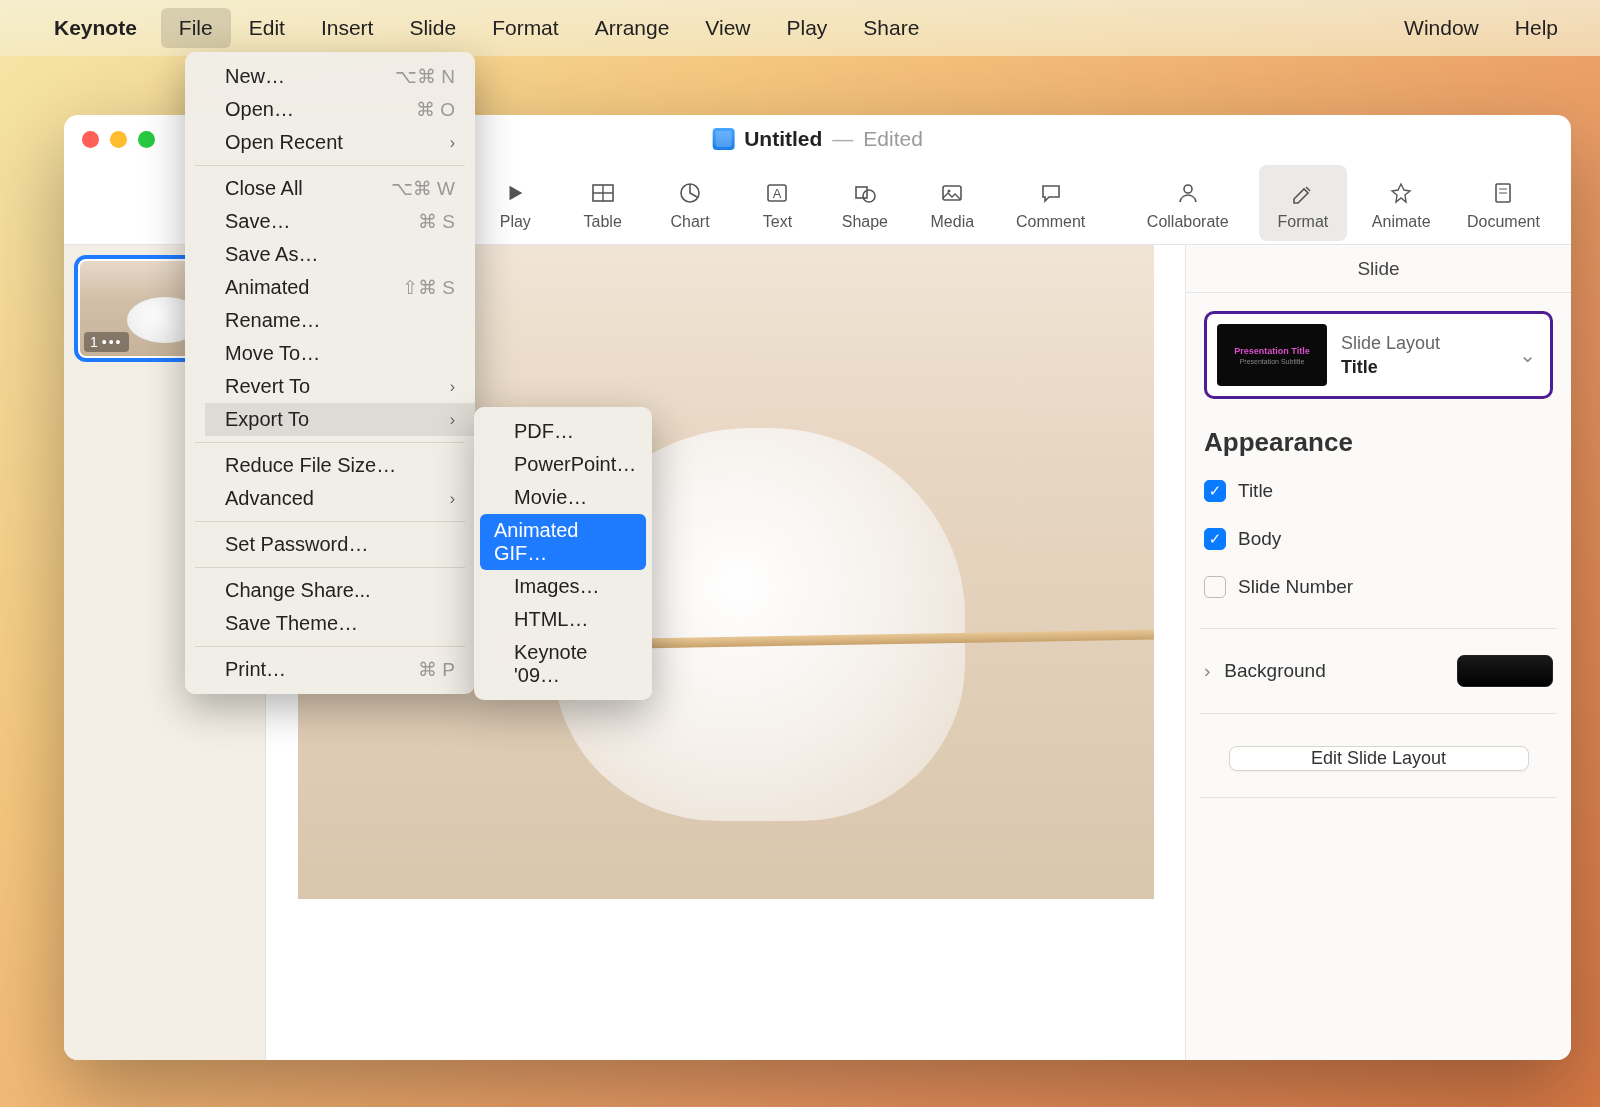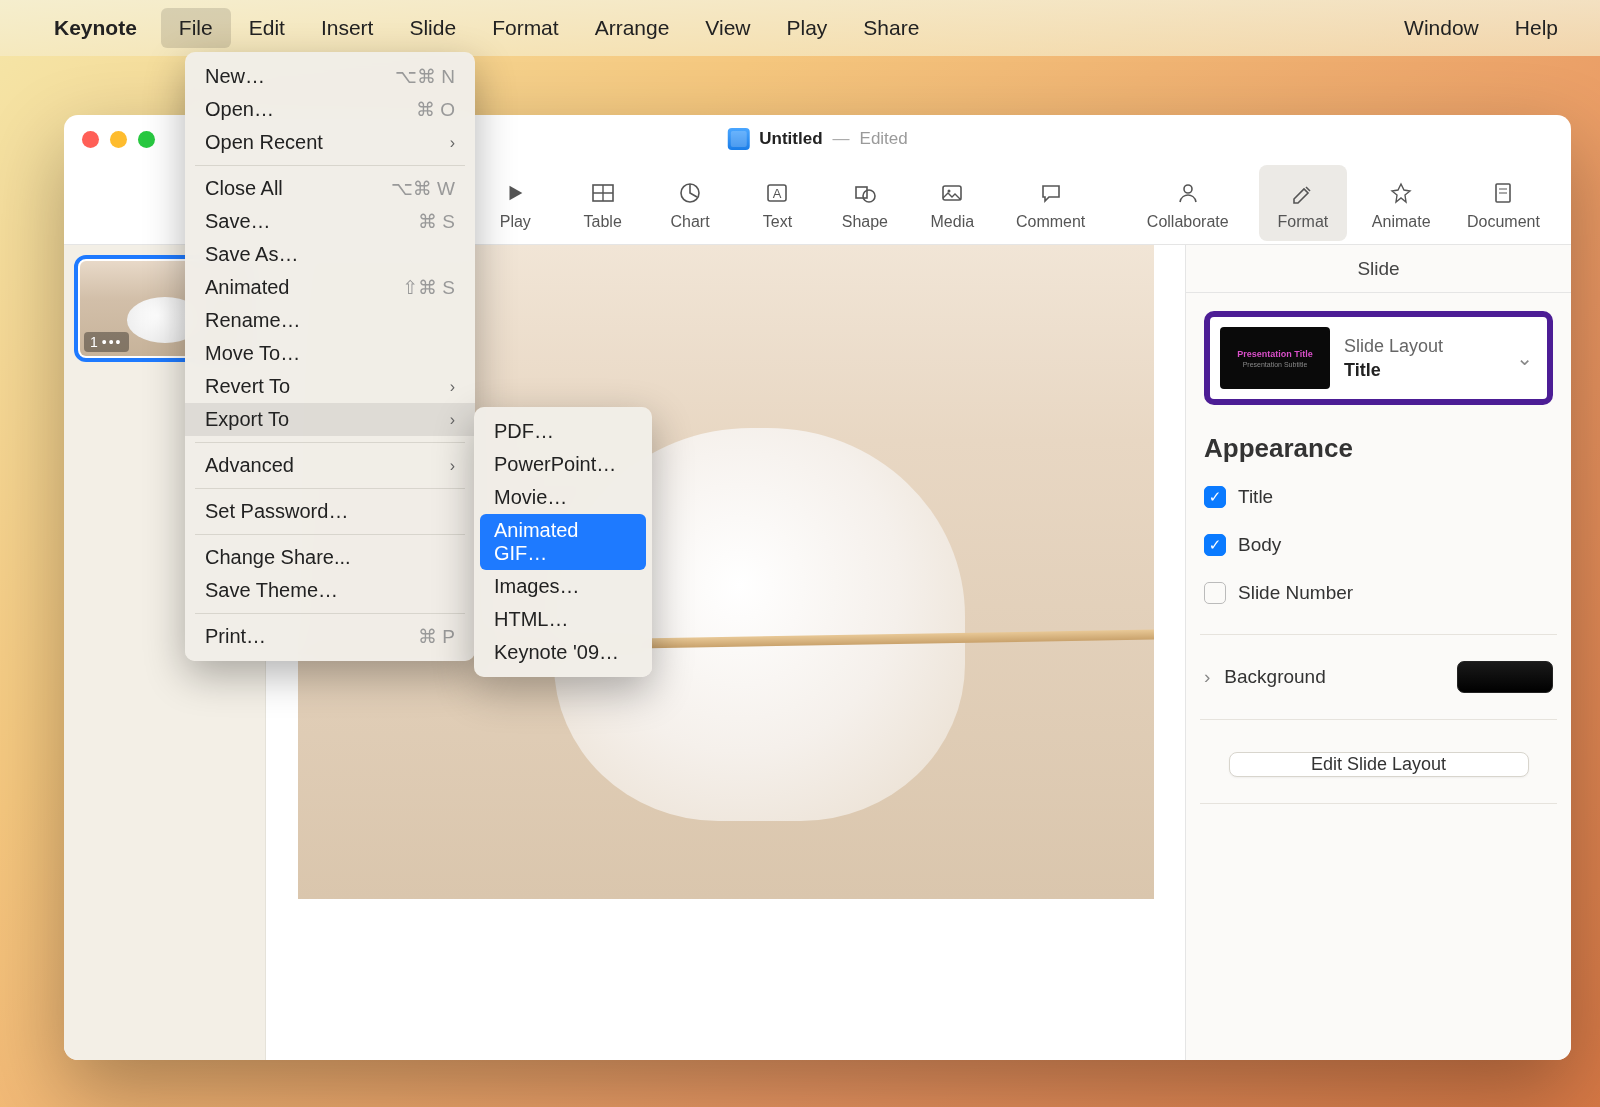"New…" .dd-item { margin-left: none -> 20px }
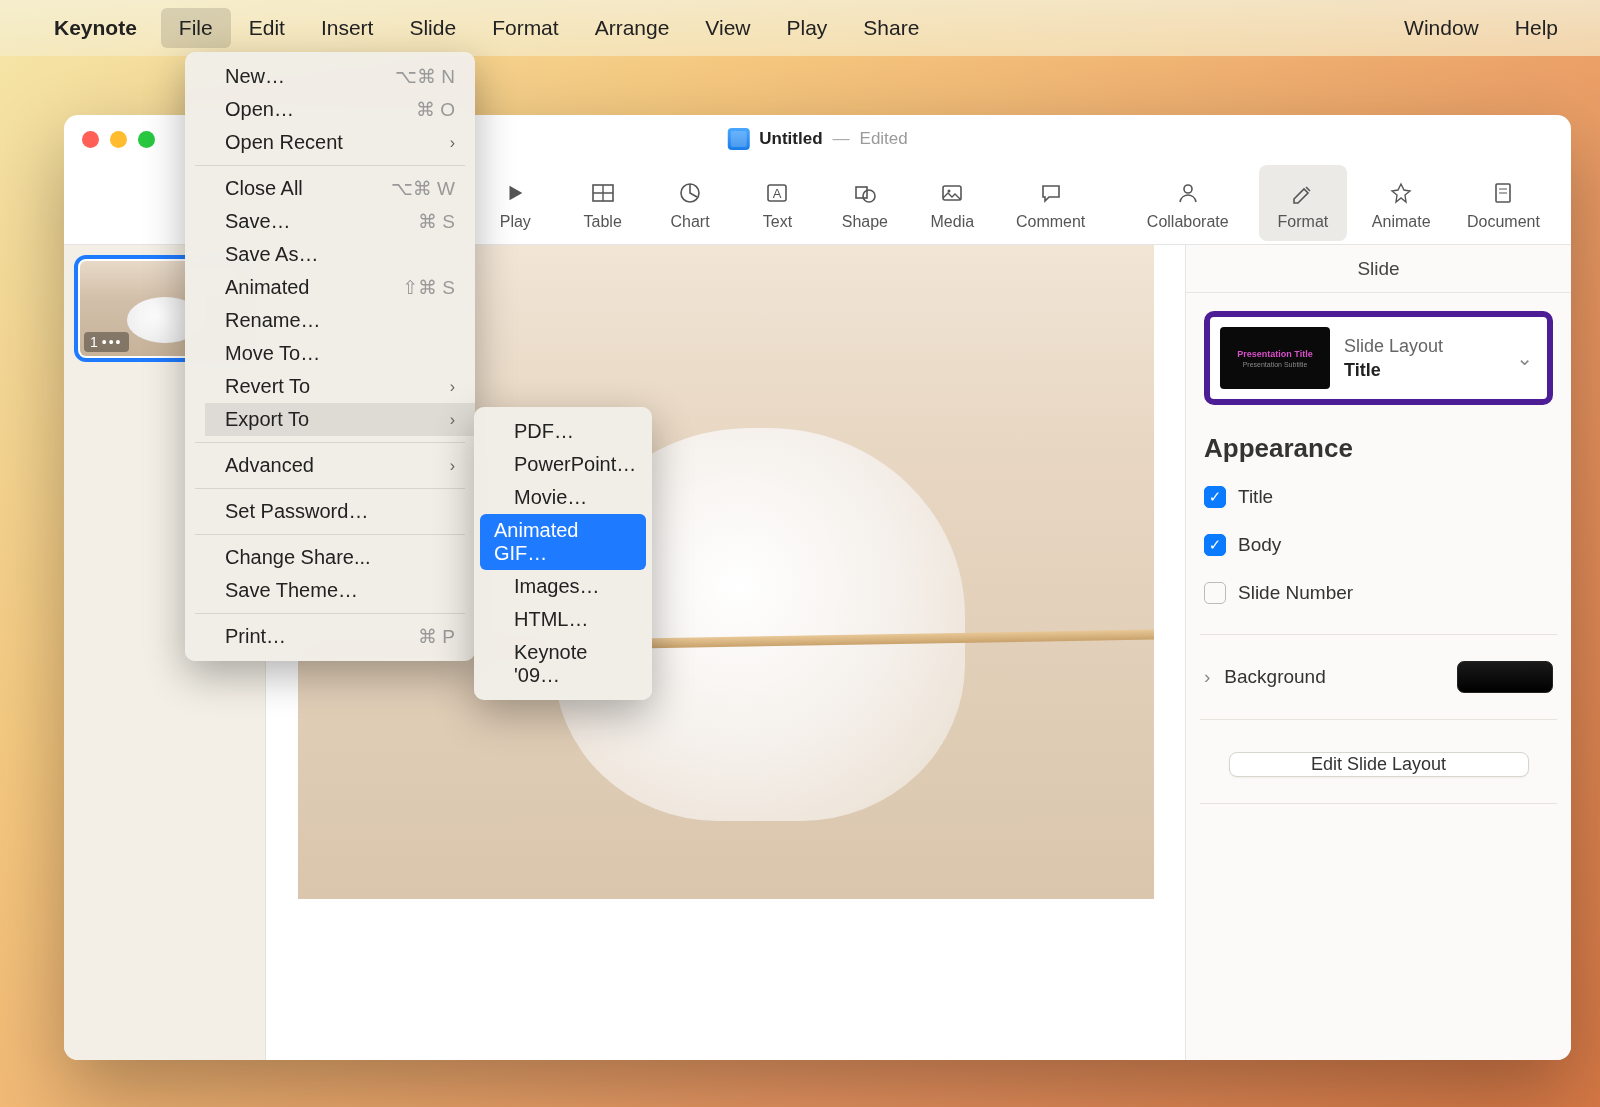"Untitled" .title-center { font-size: 17px -> 21px }
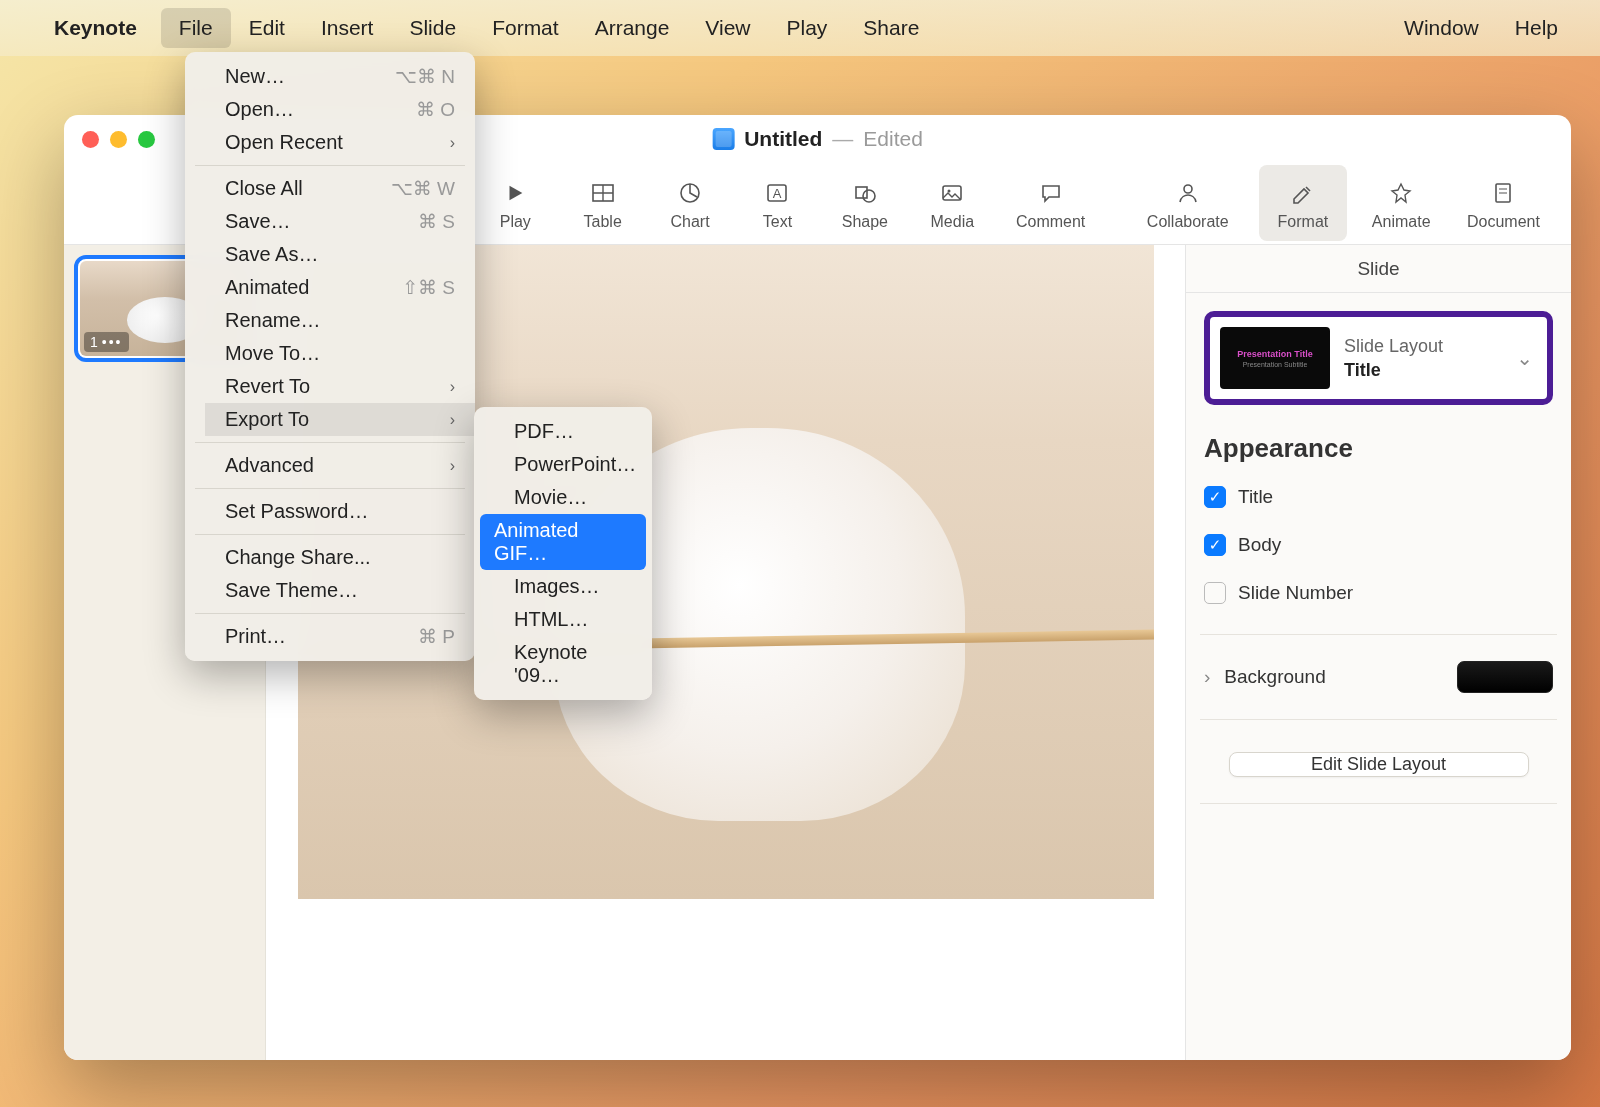"Presentation Title" .layout-card { border: 6px solid #4c1d95 -> 3px solid #4c1d95 }
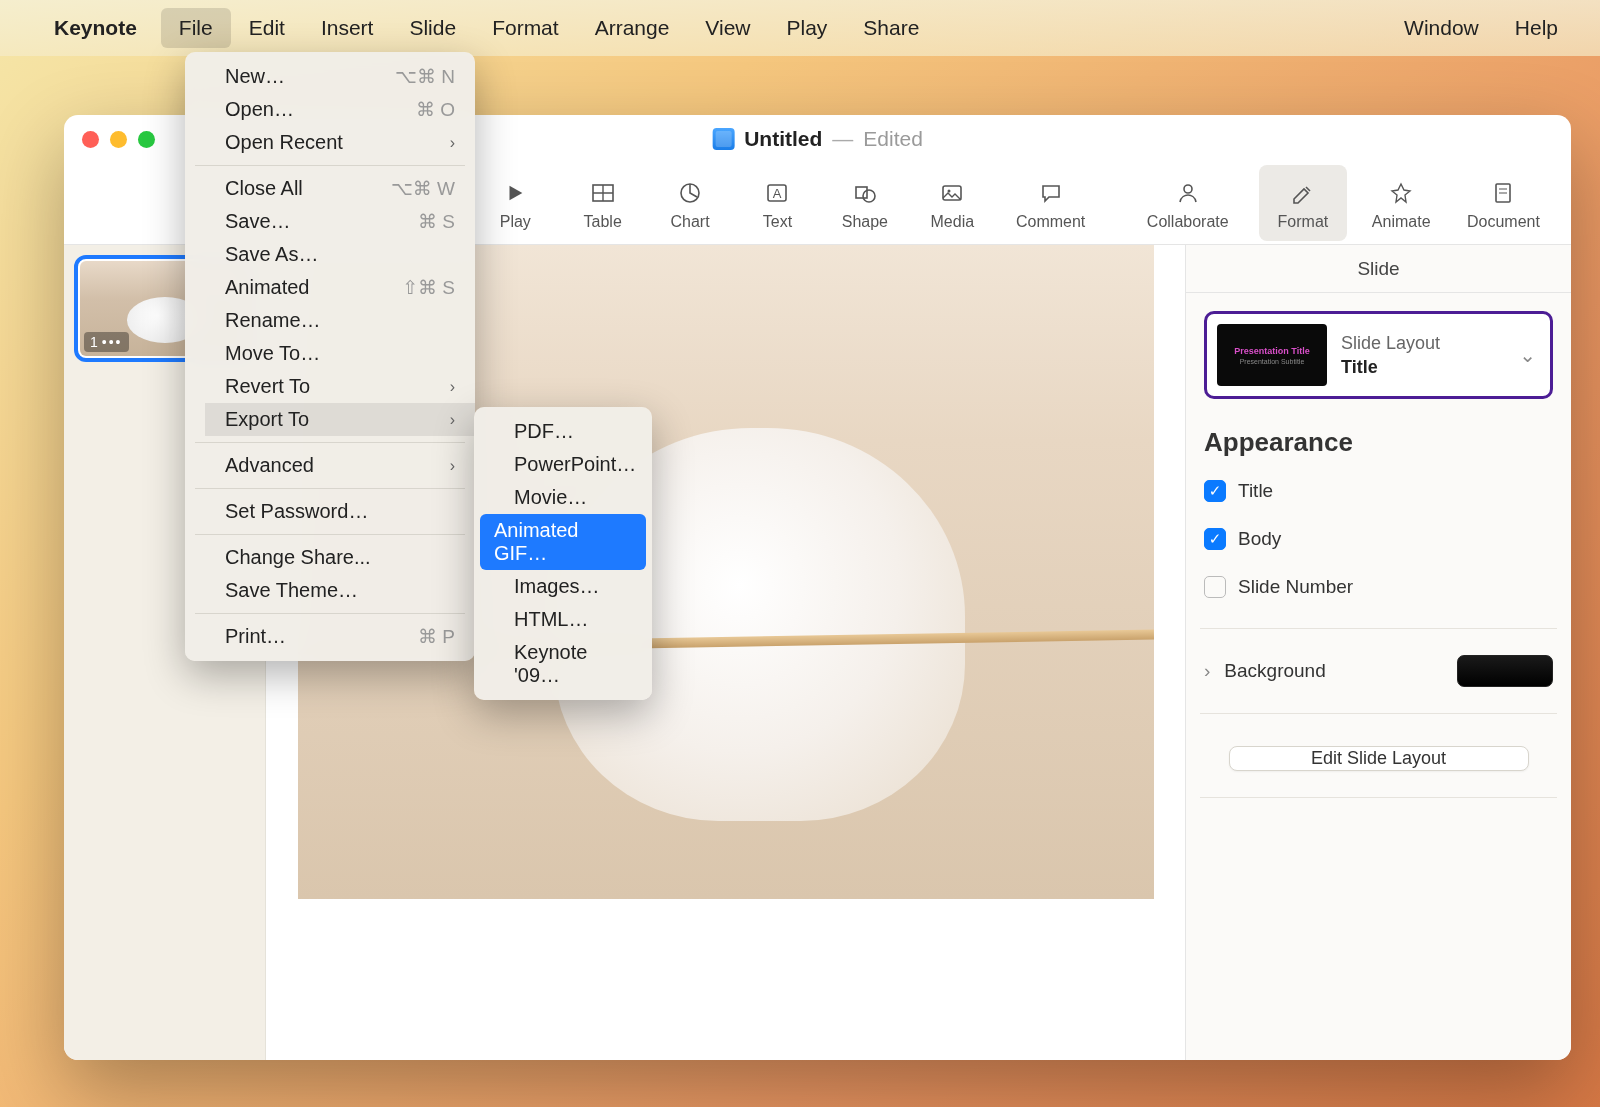"Reduce File Size…" div.dd-item { html: none -> <div> <span>Reduce File Size…</span> </div> }
